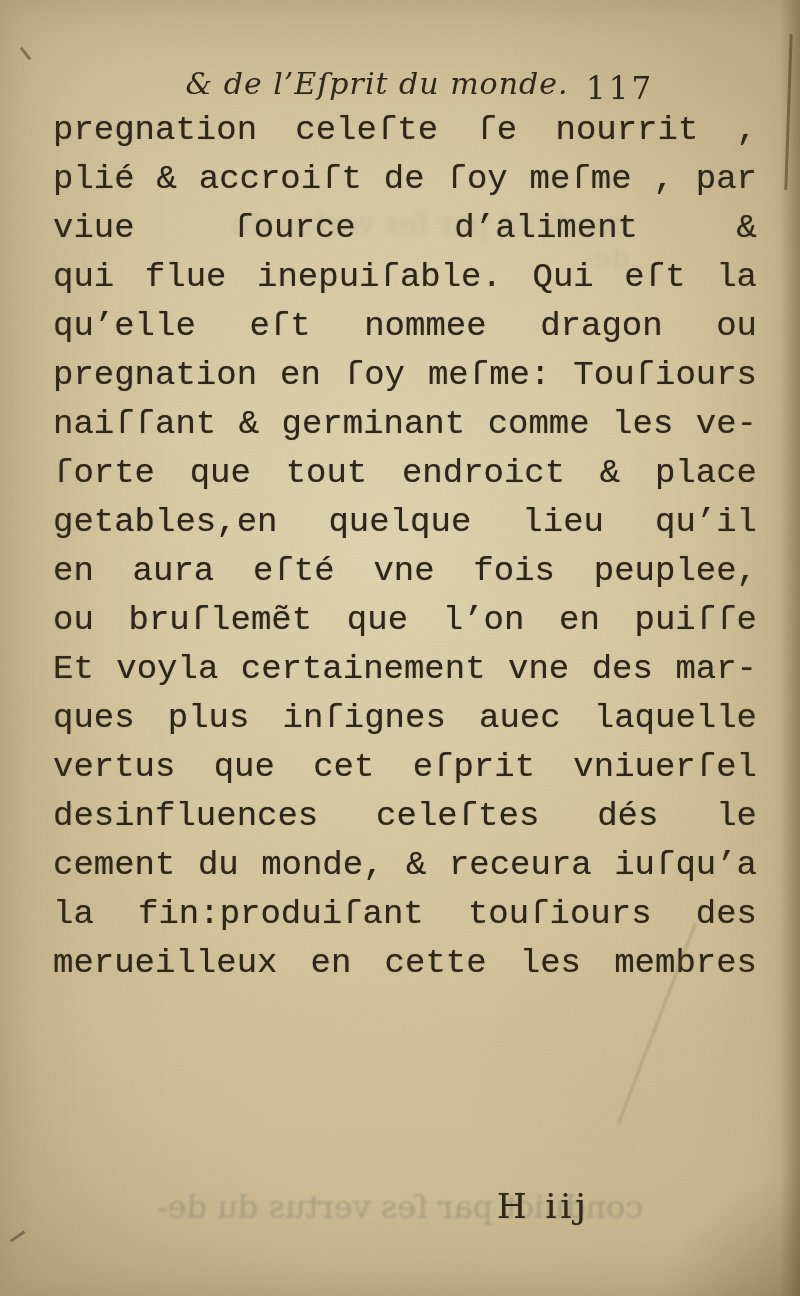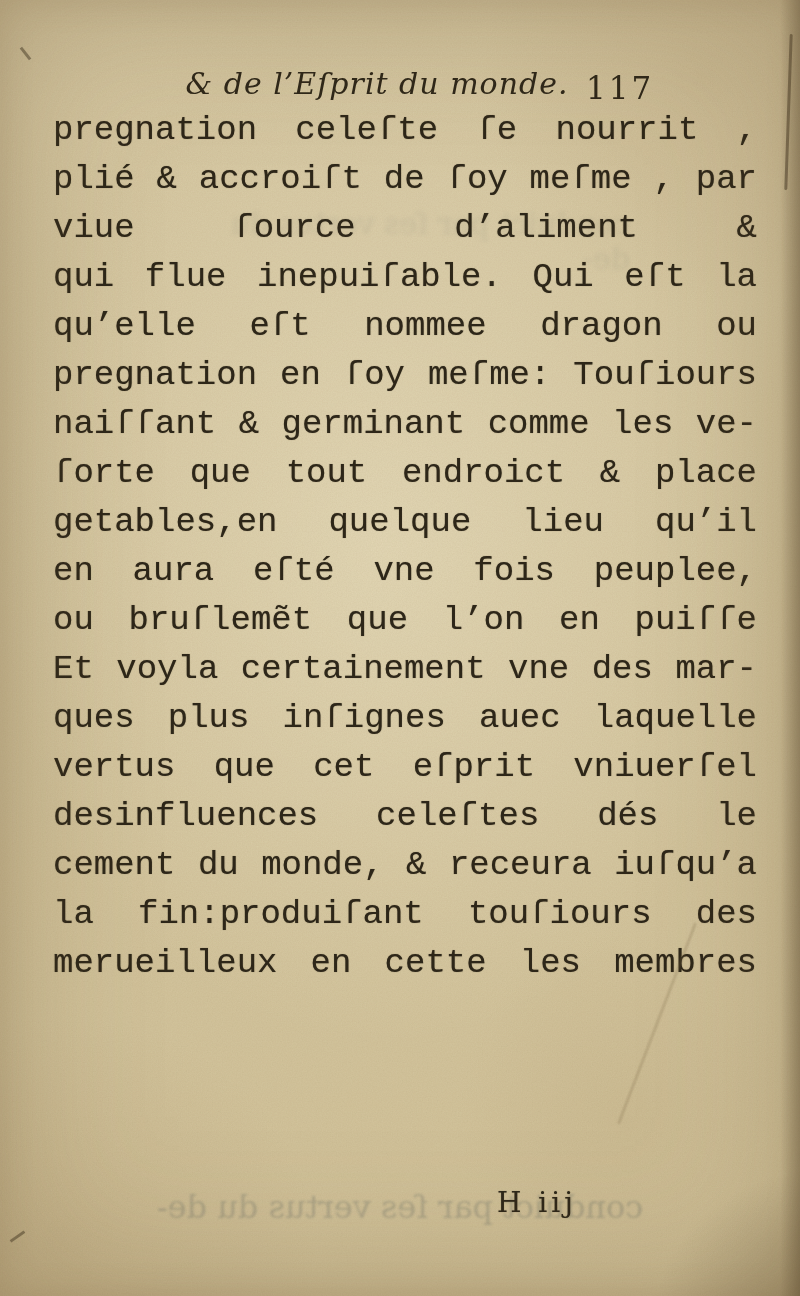"H iij" .signature { font-size: 28px -> 34px }
